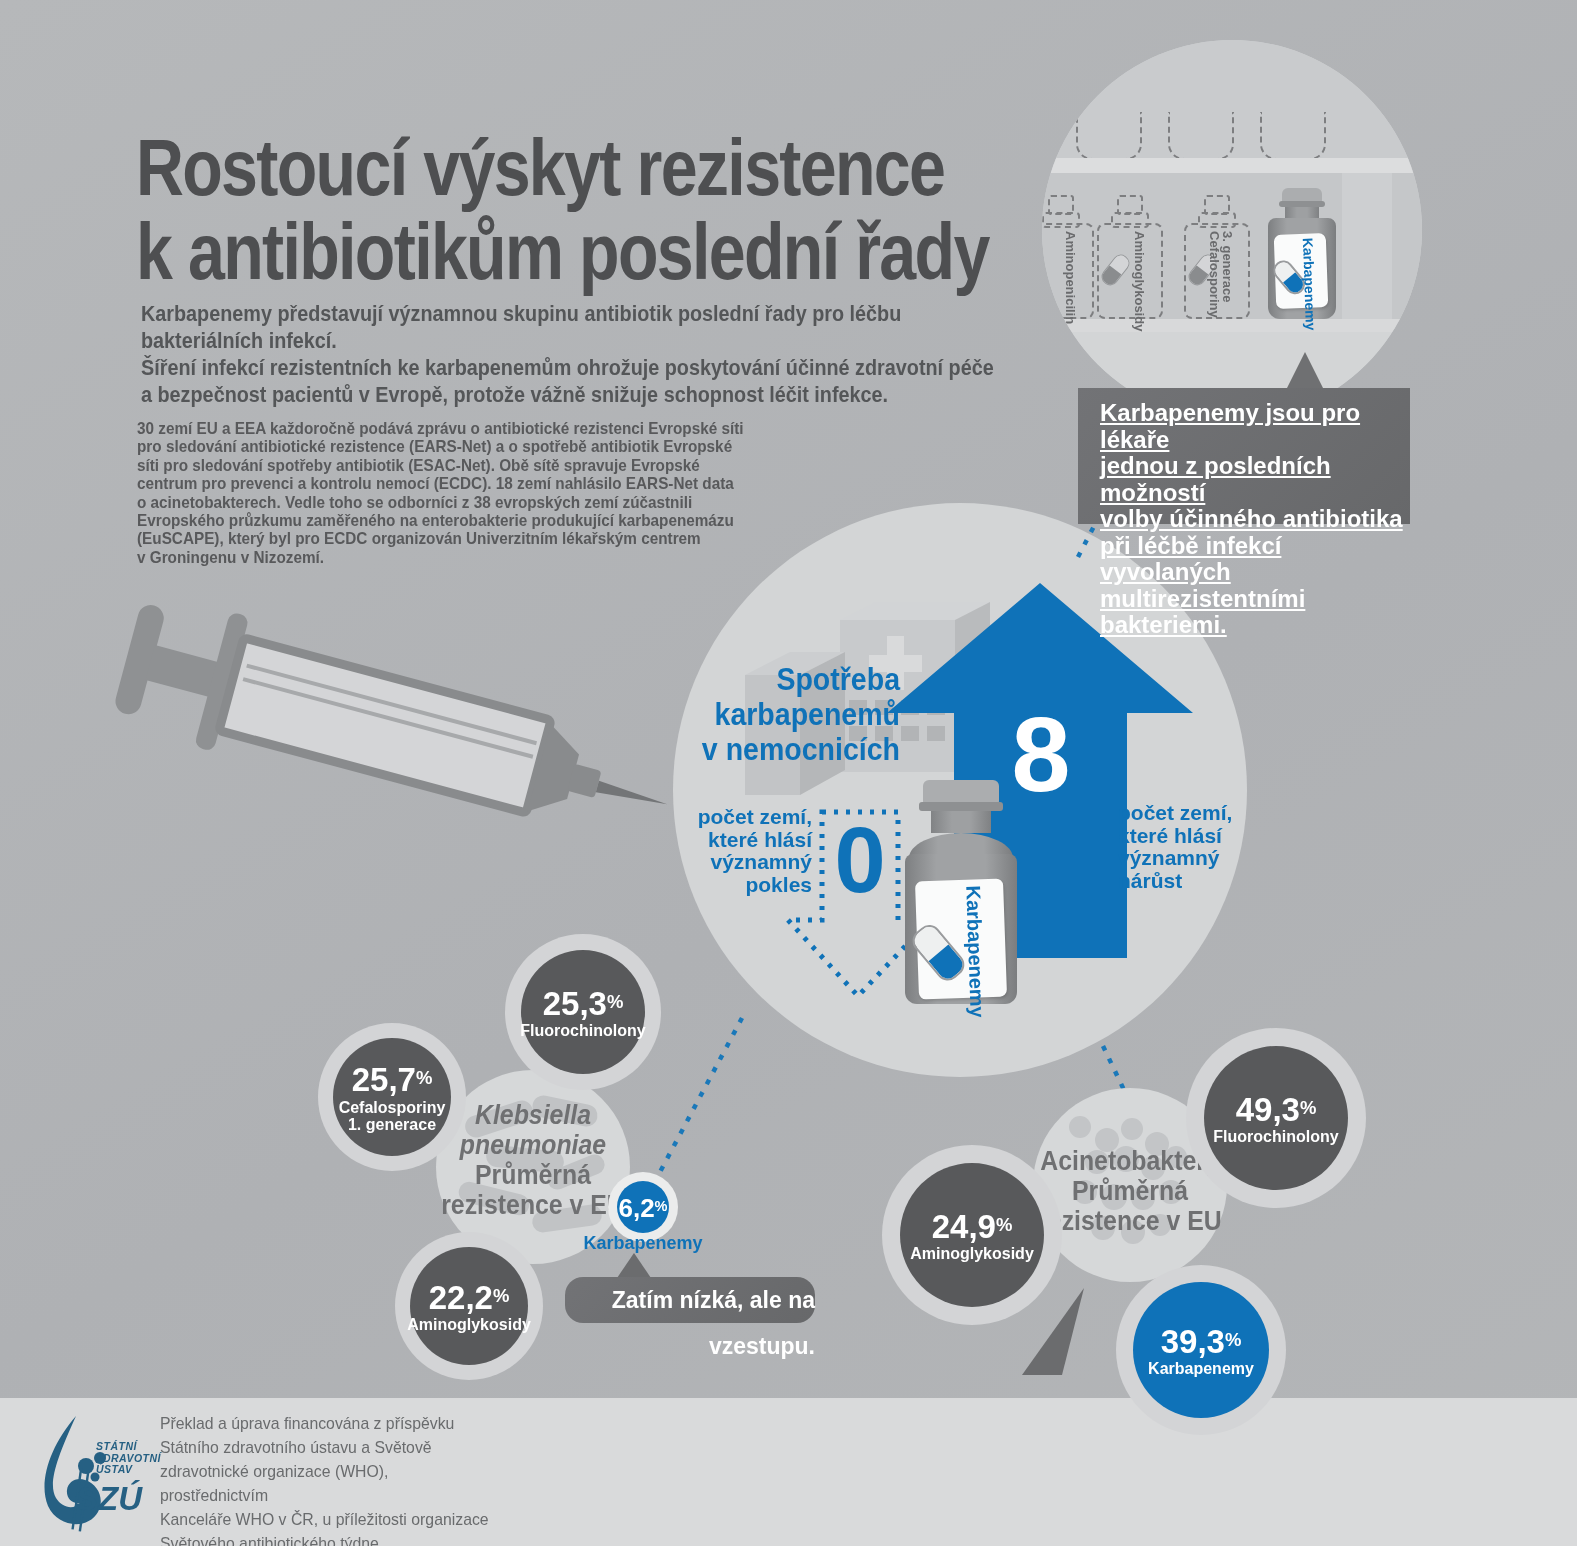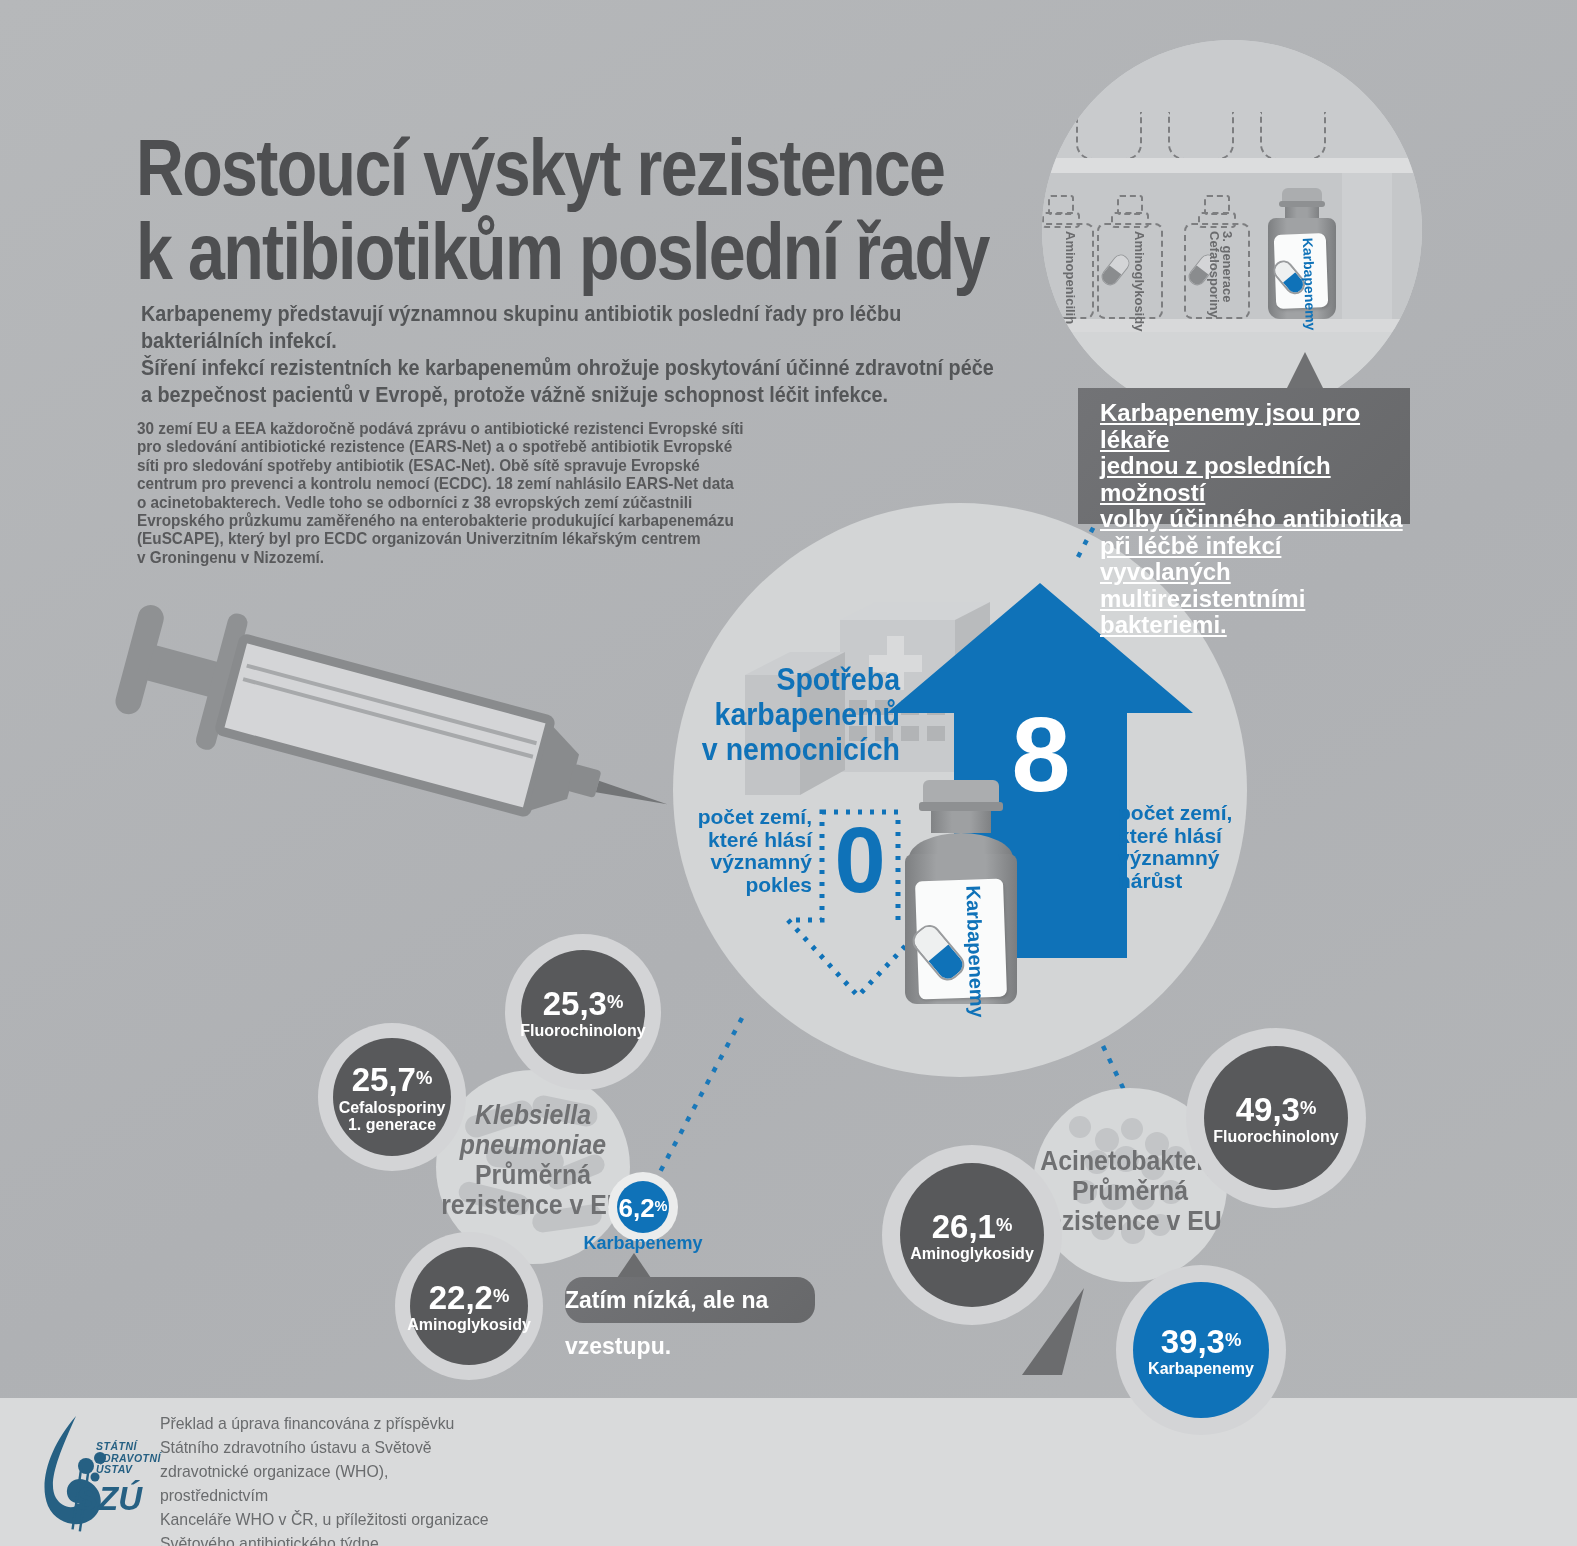"26,1" span { text: 26,1 -> 24,9 }
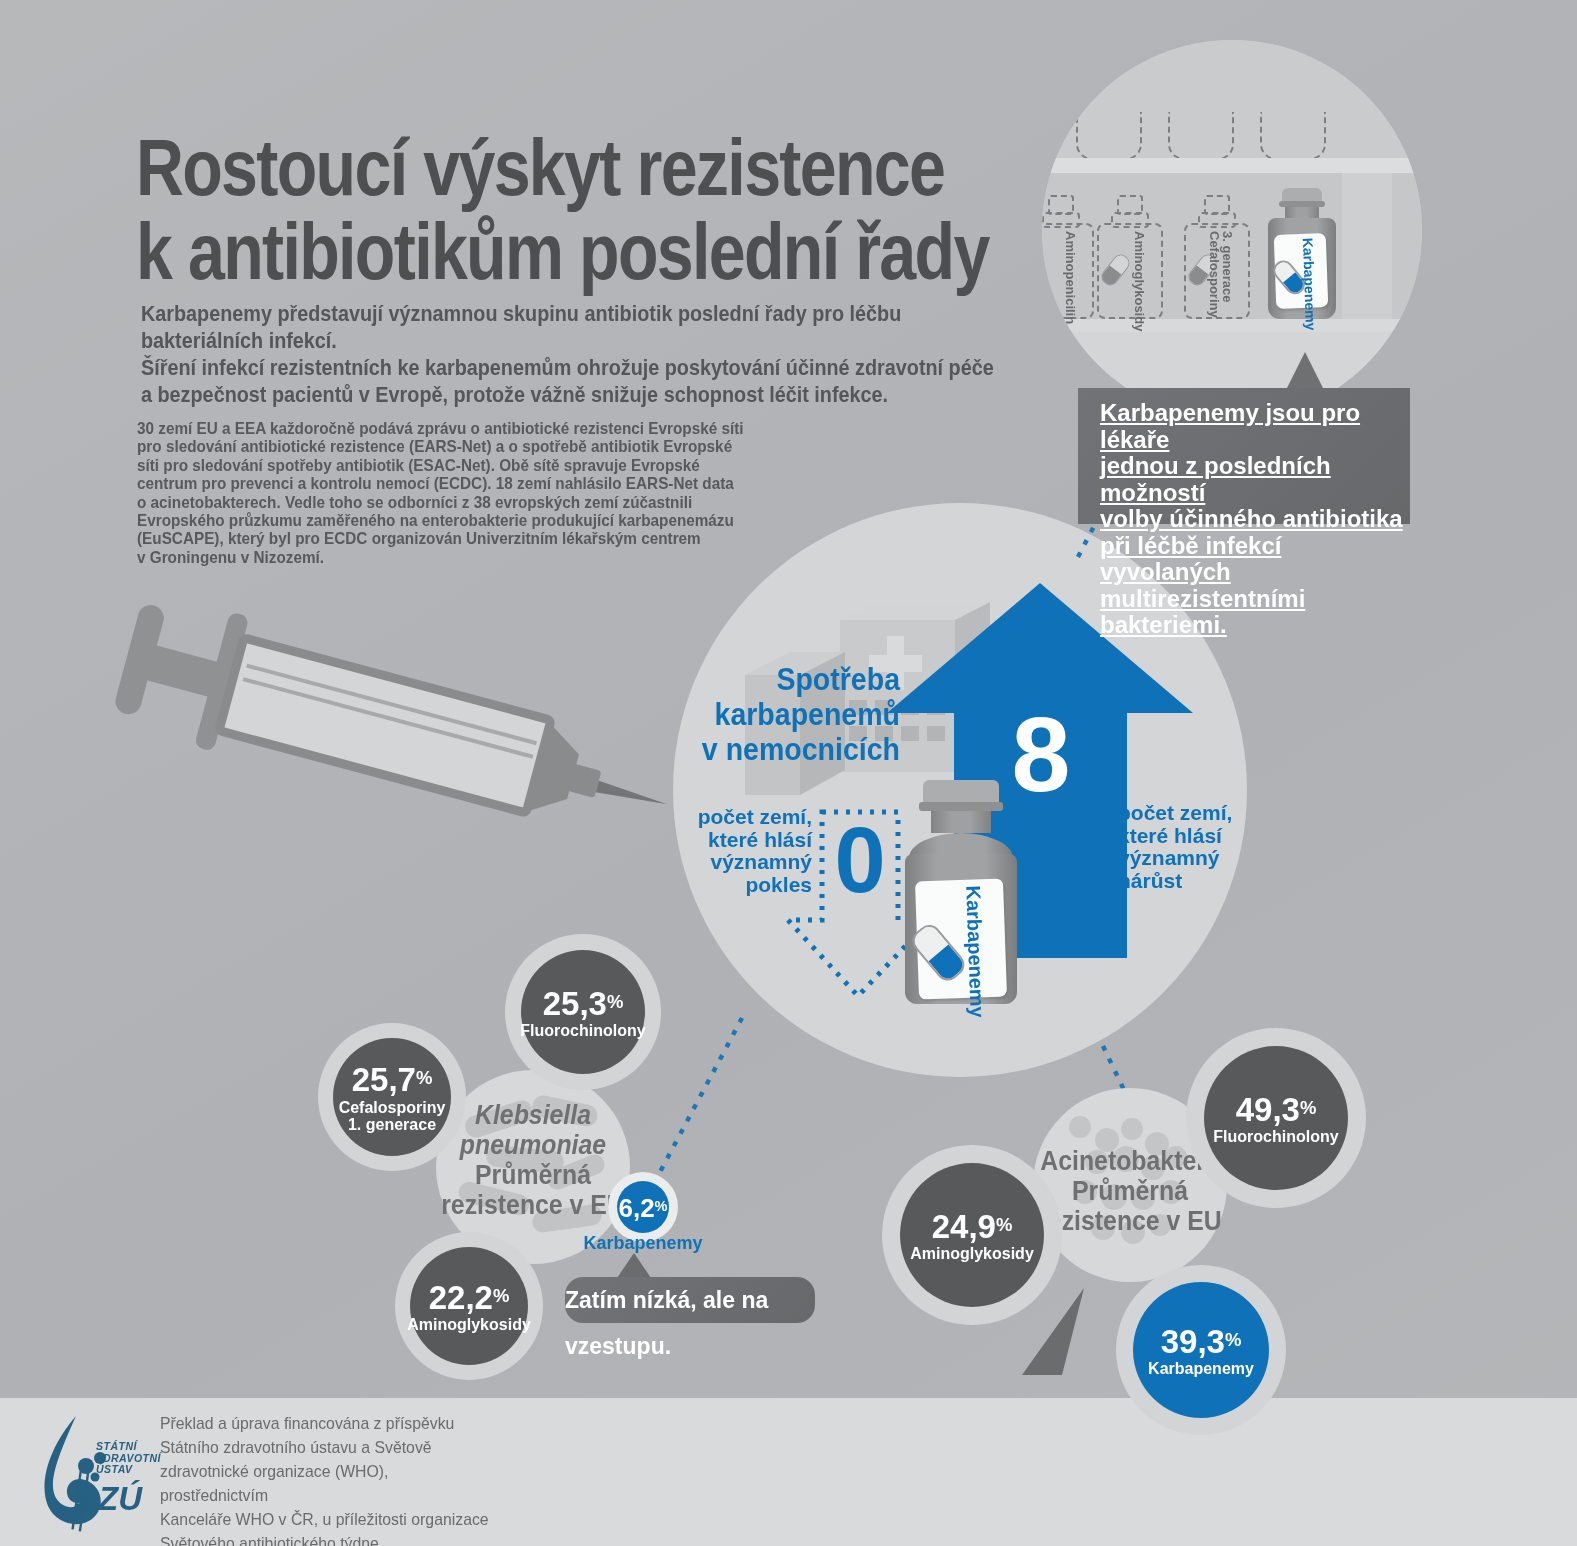"Zatím nízká, ale na vzestupu." #k-callout { text-align: left -> right }
